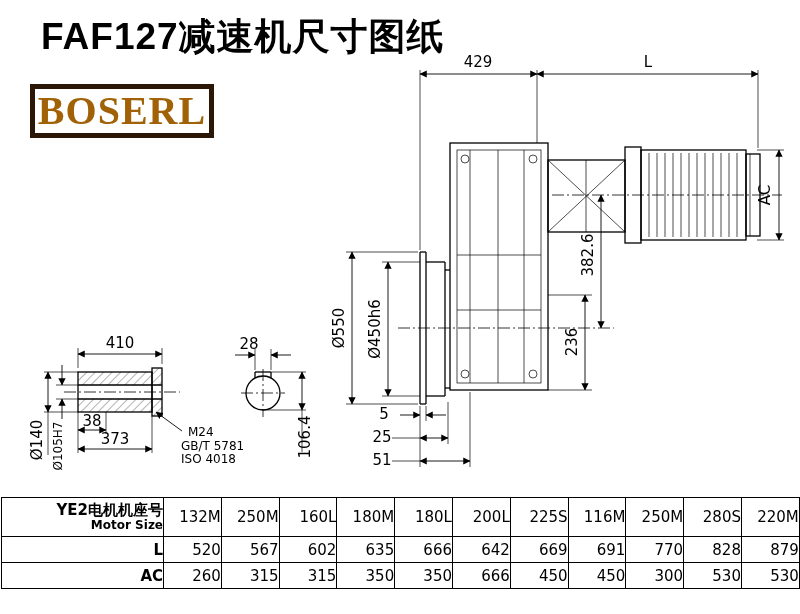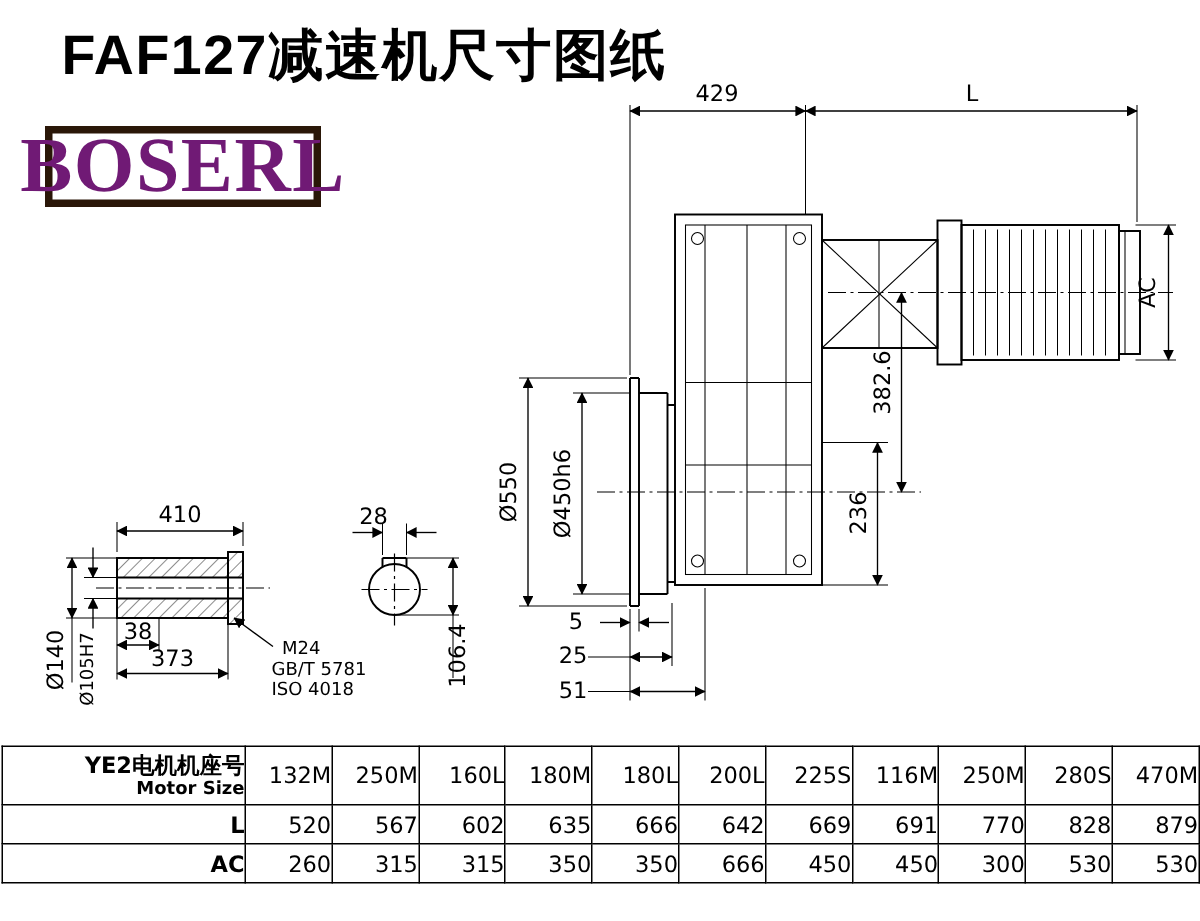"BOSERL" .logo span { color: #701a75 -> #a16207; font-size: 52px -> 40px }
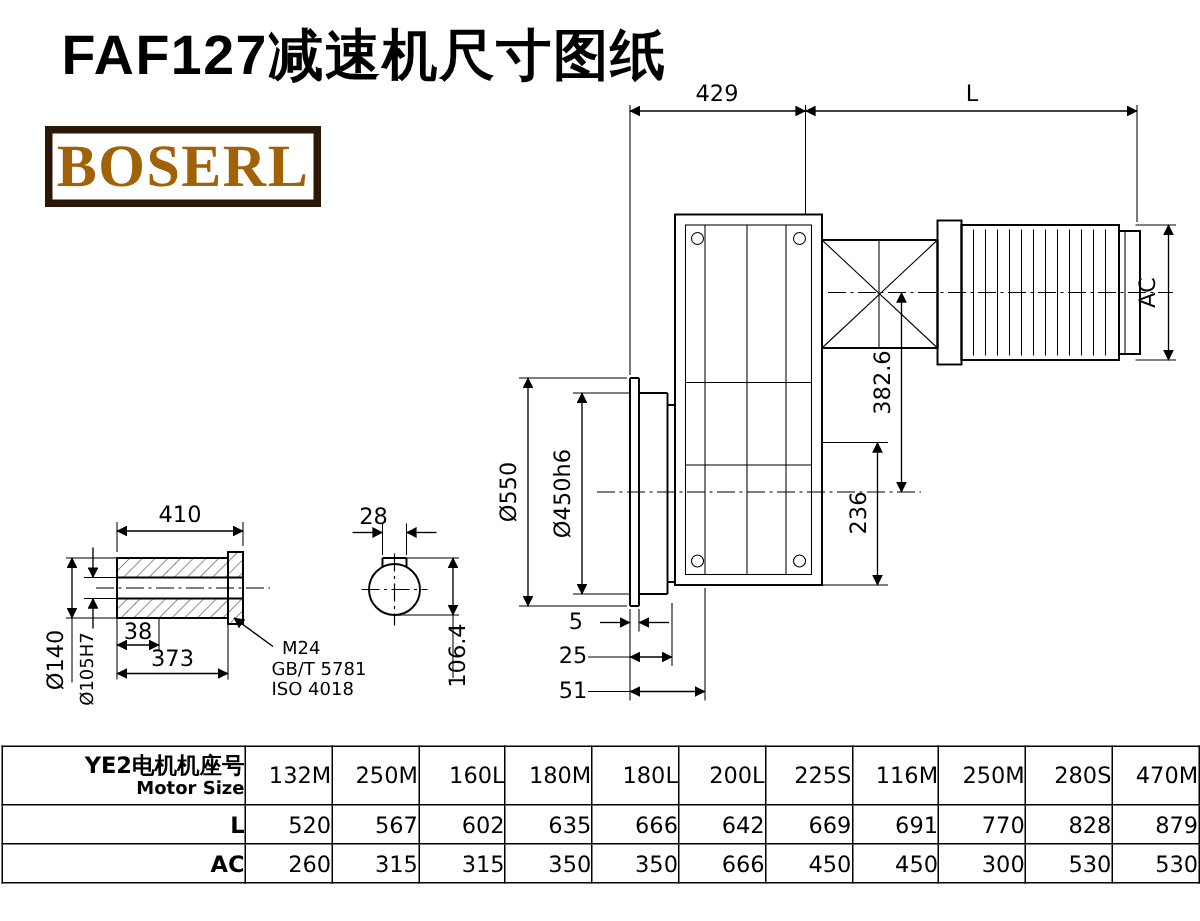"470M" td { text: 470M -> 220M }
